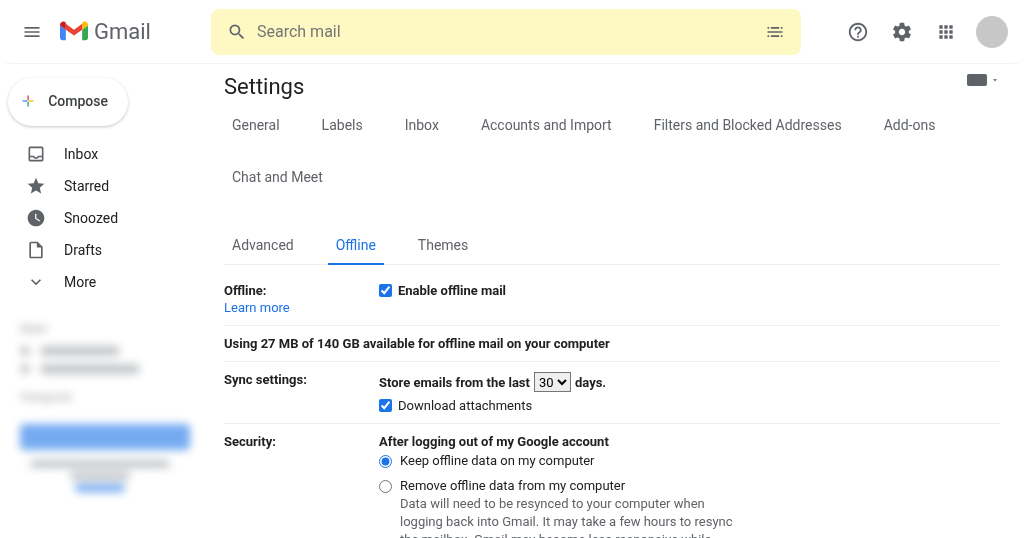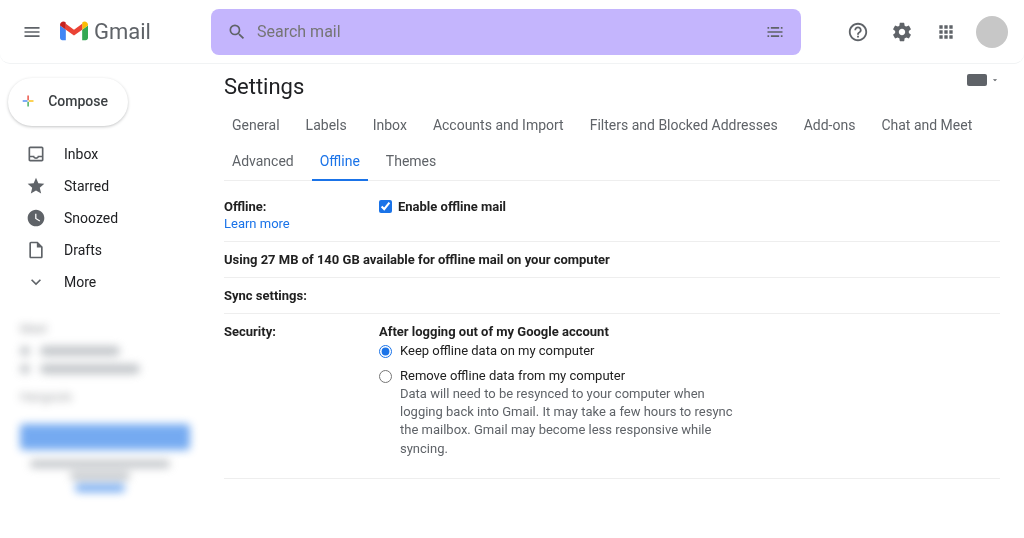"Search mail" .search-bar { background: #c4b5fd -> #fef9c3 }
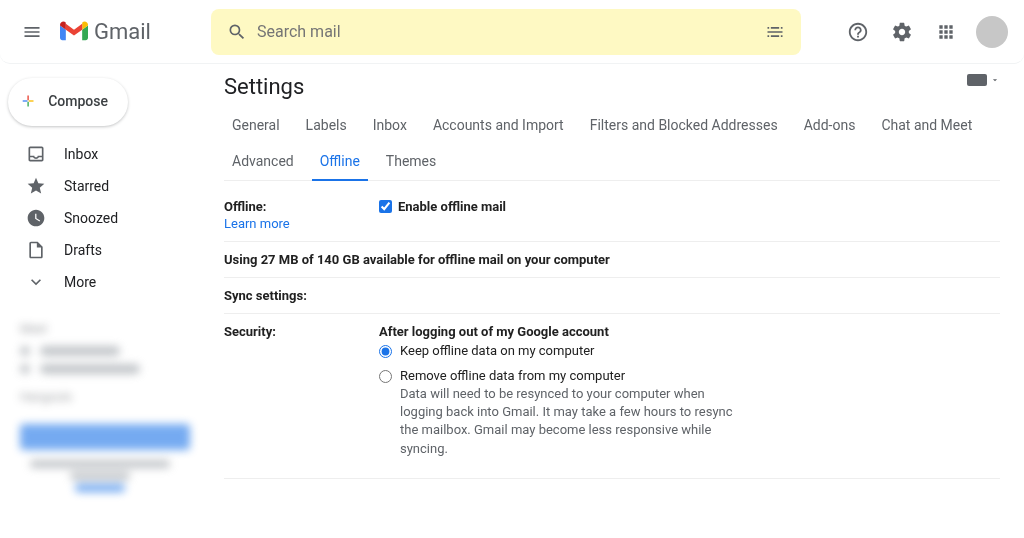"General" .tabs { gap: 0 -> 16px }
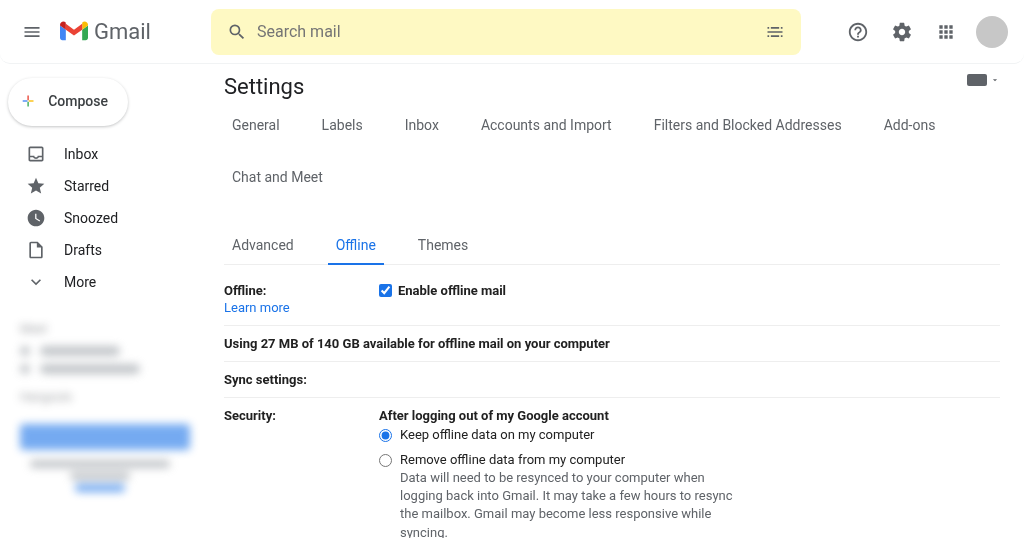"Store emails from the last" div.setting-content { html: none -> <div> <div> <span>Store emails from the last</span> <select><option>30</option></select> <span>days.</span> </div> <label> <input> <span>Download attachments</span> </label> </div> }
